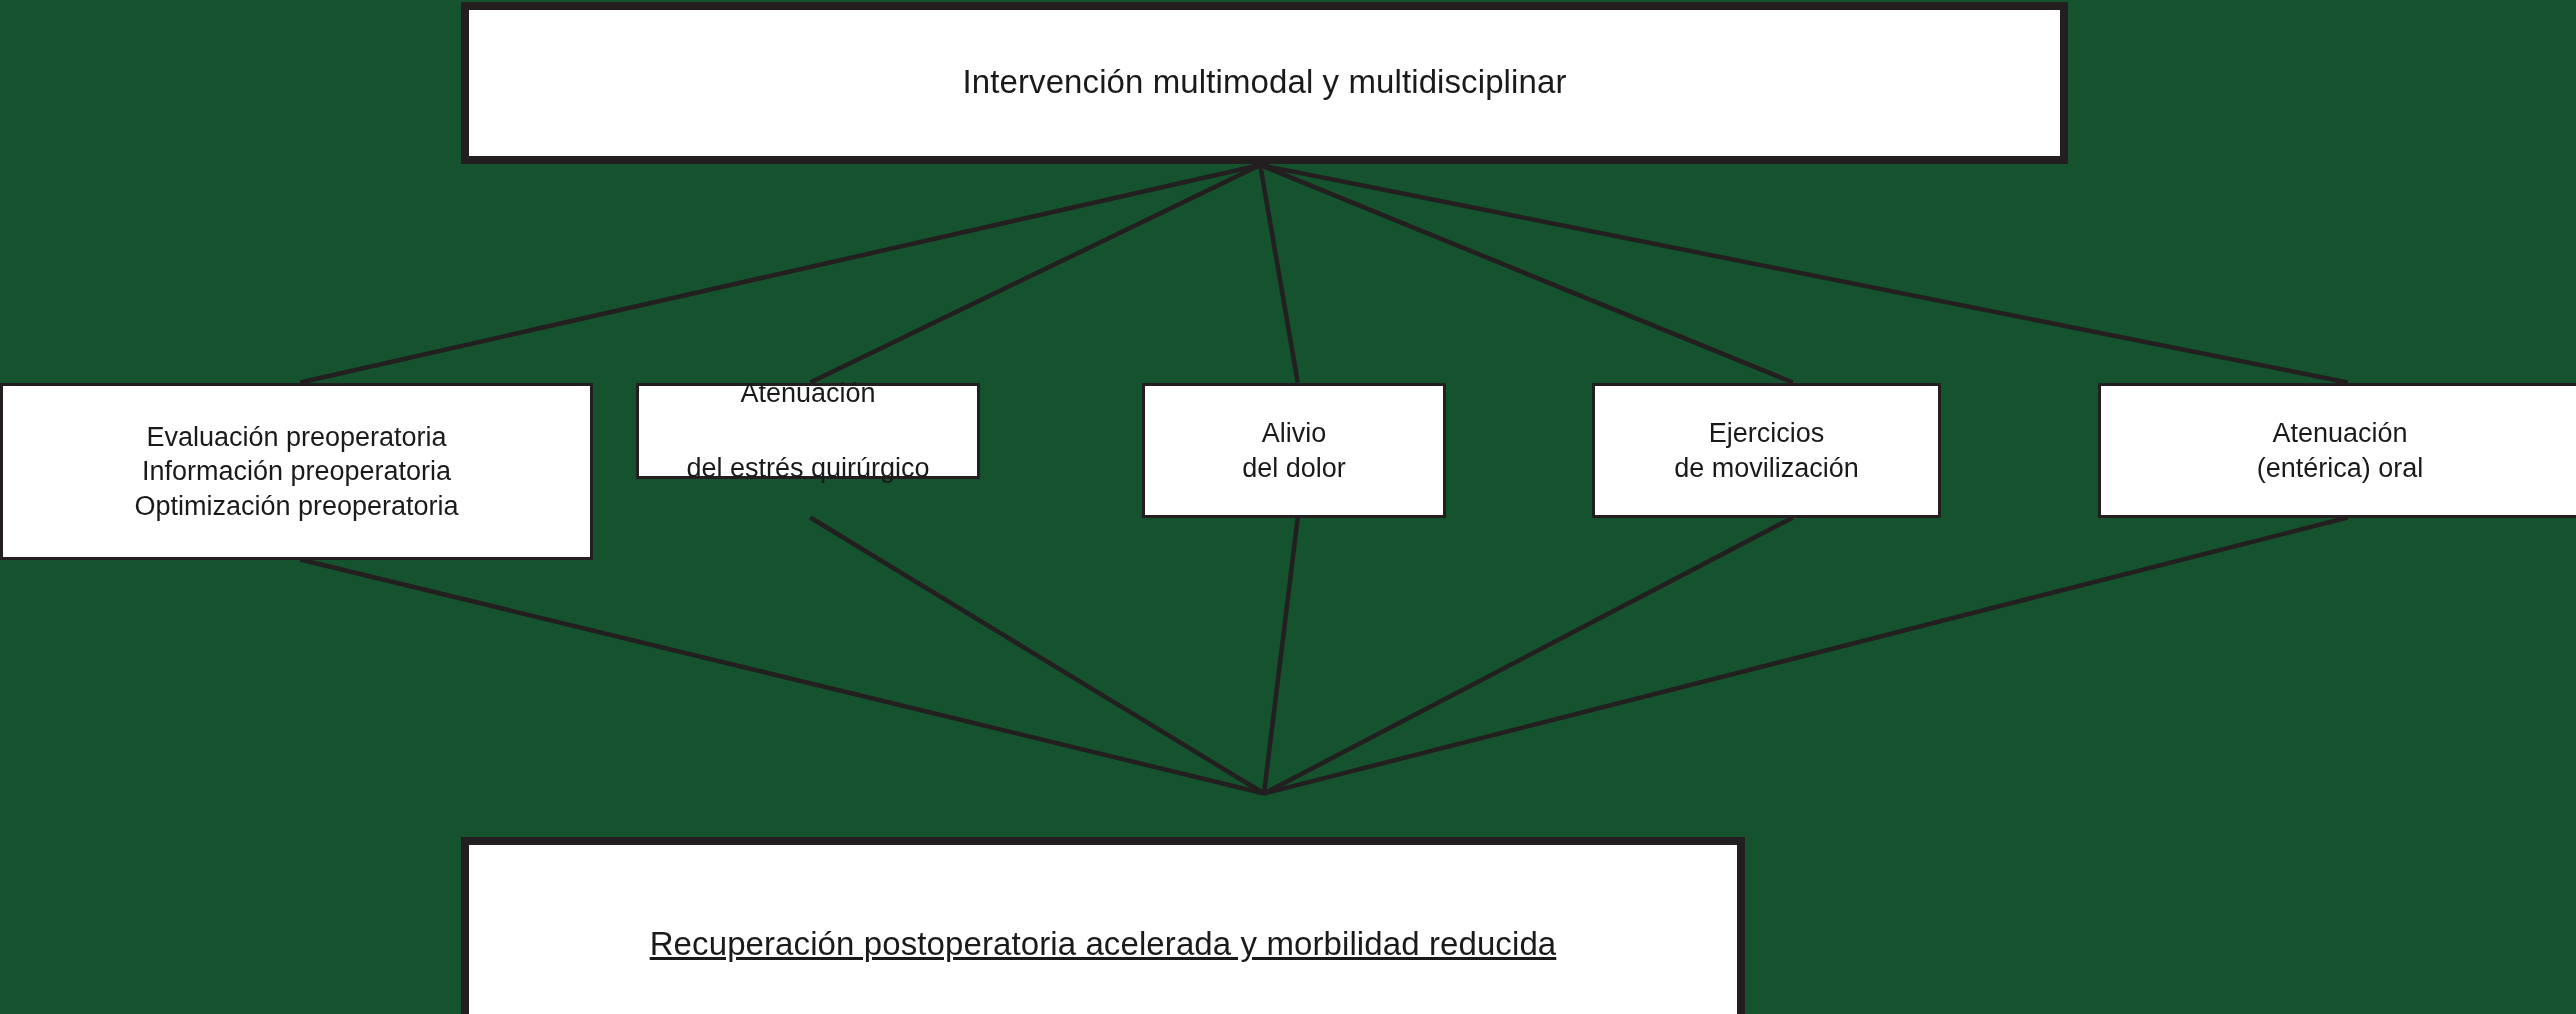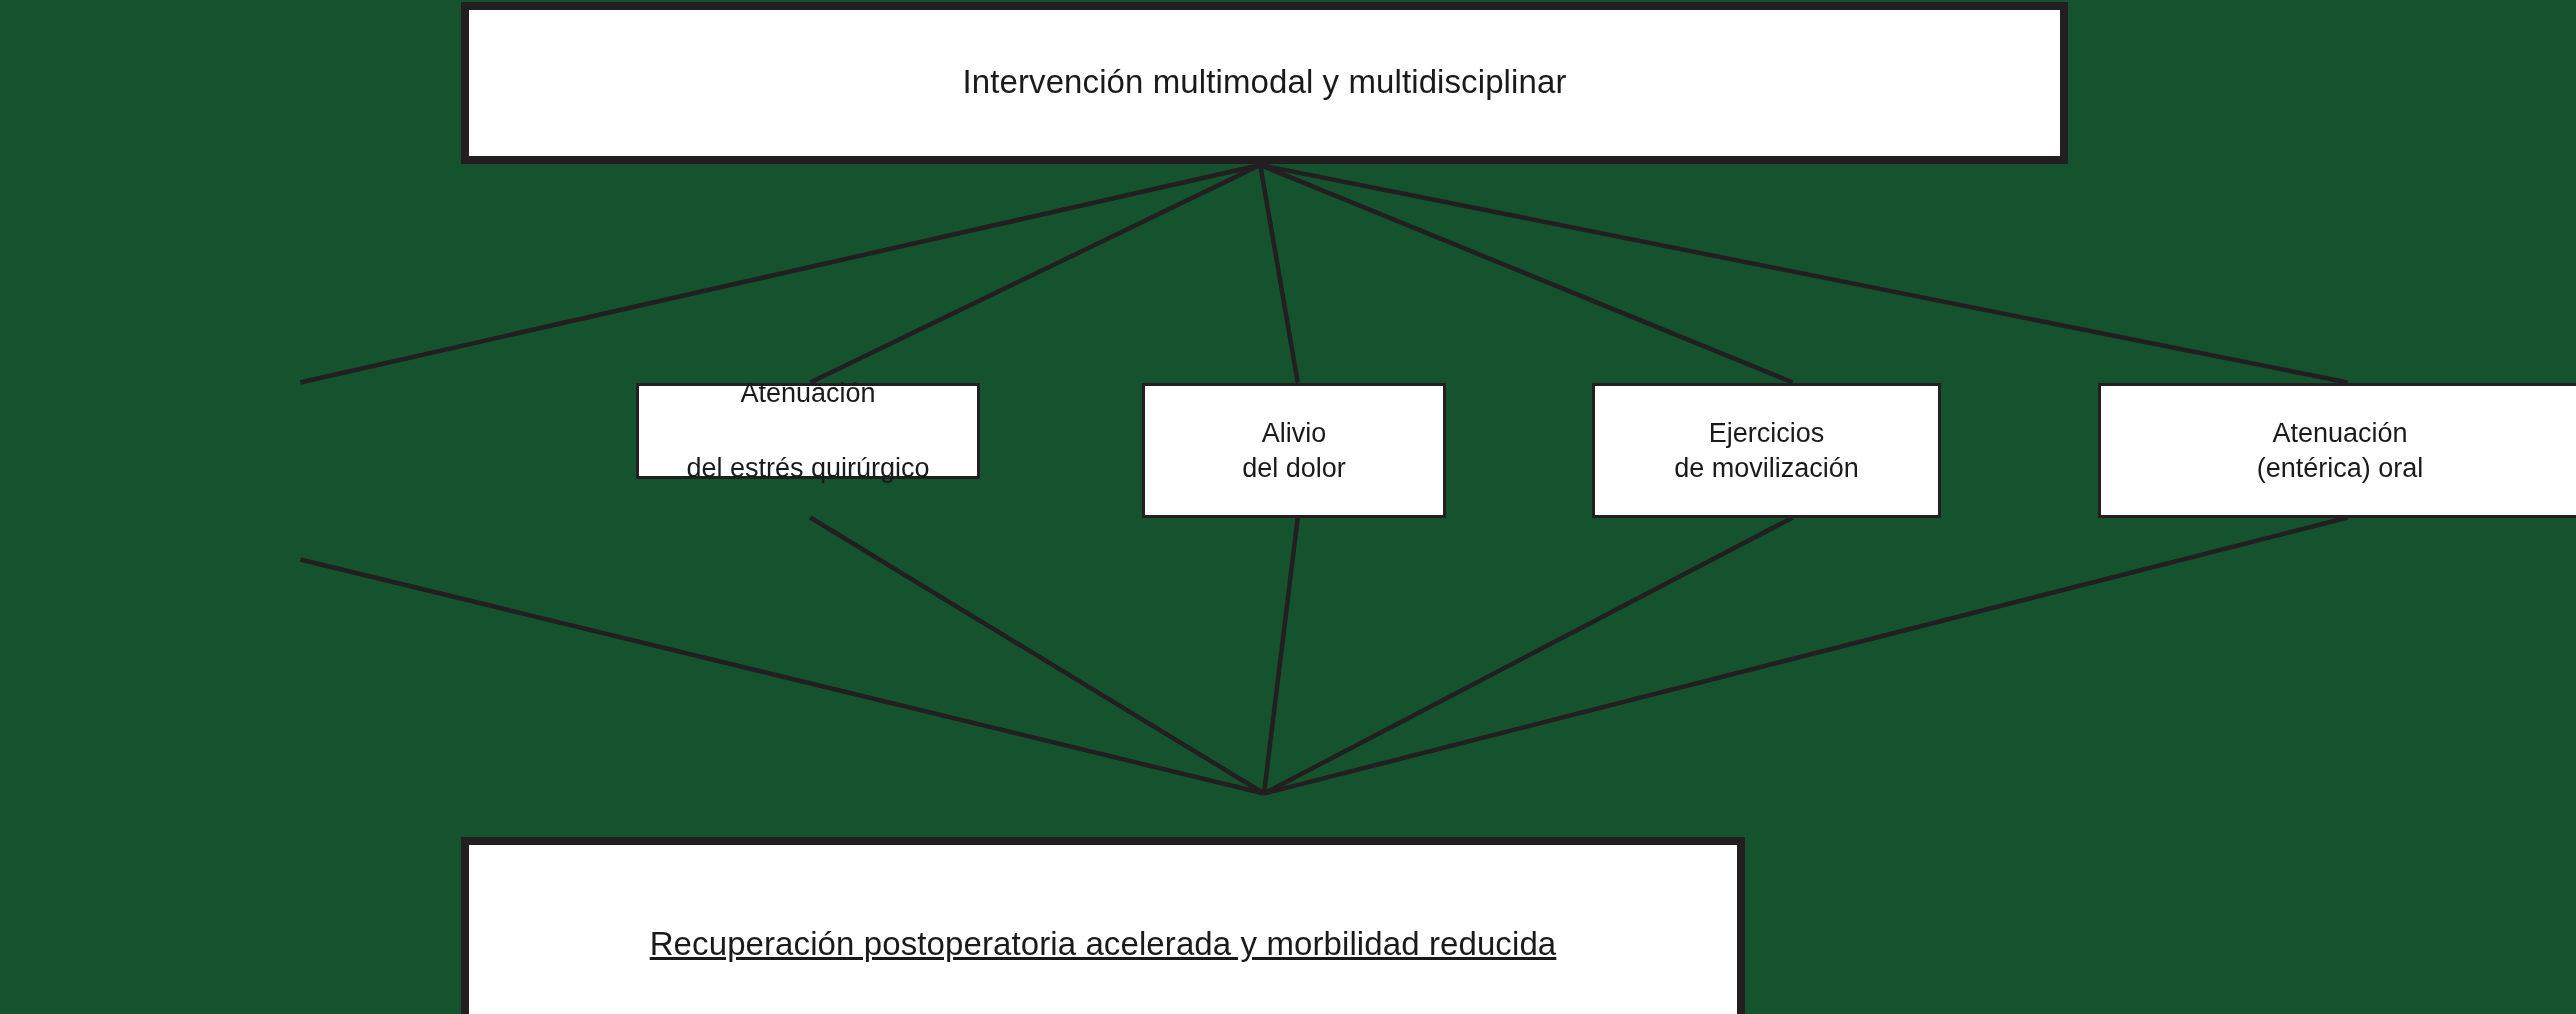"Evaluación preoperatoria" div.node { html: none -> <div> <div>Evaluación preoperatoria</div> <div>Información preoperatoria</div> <div>Optimización preoperatoria</div> </div> }
